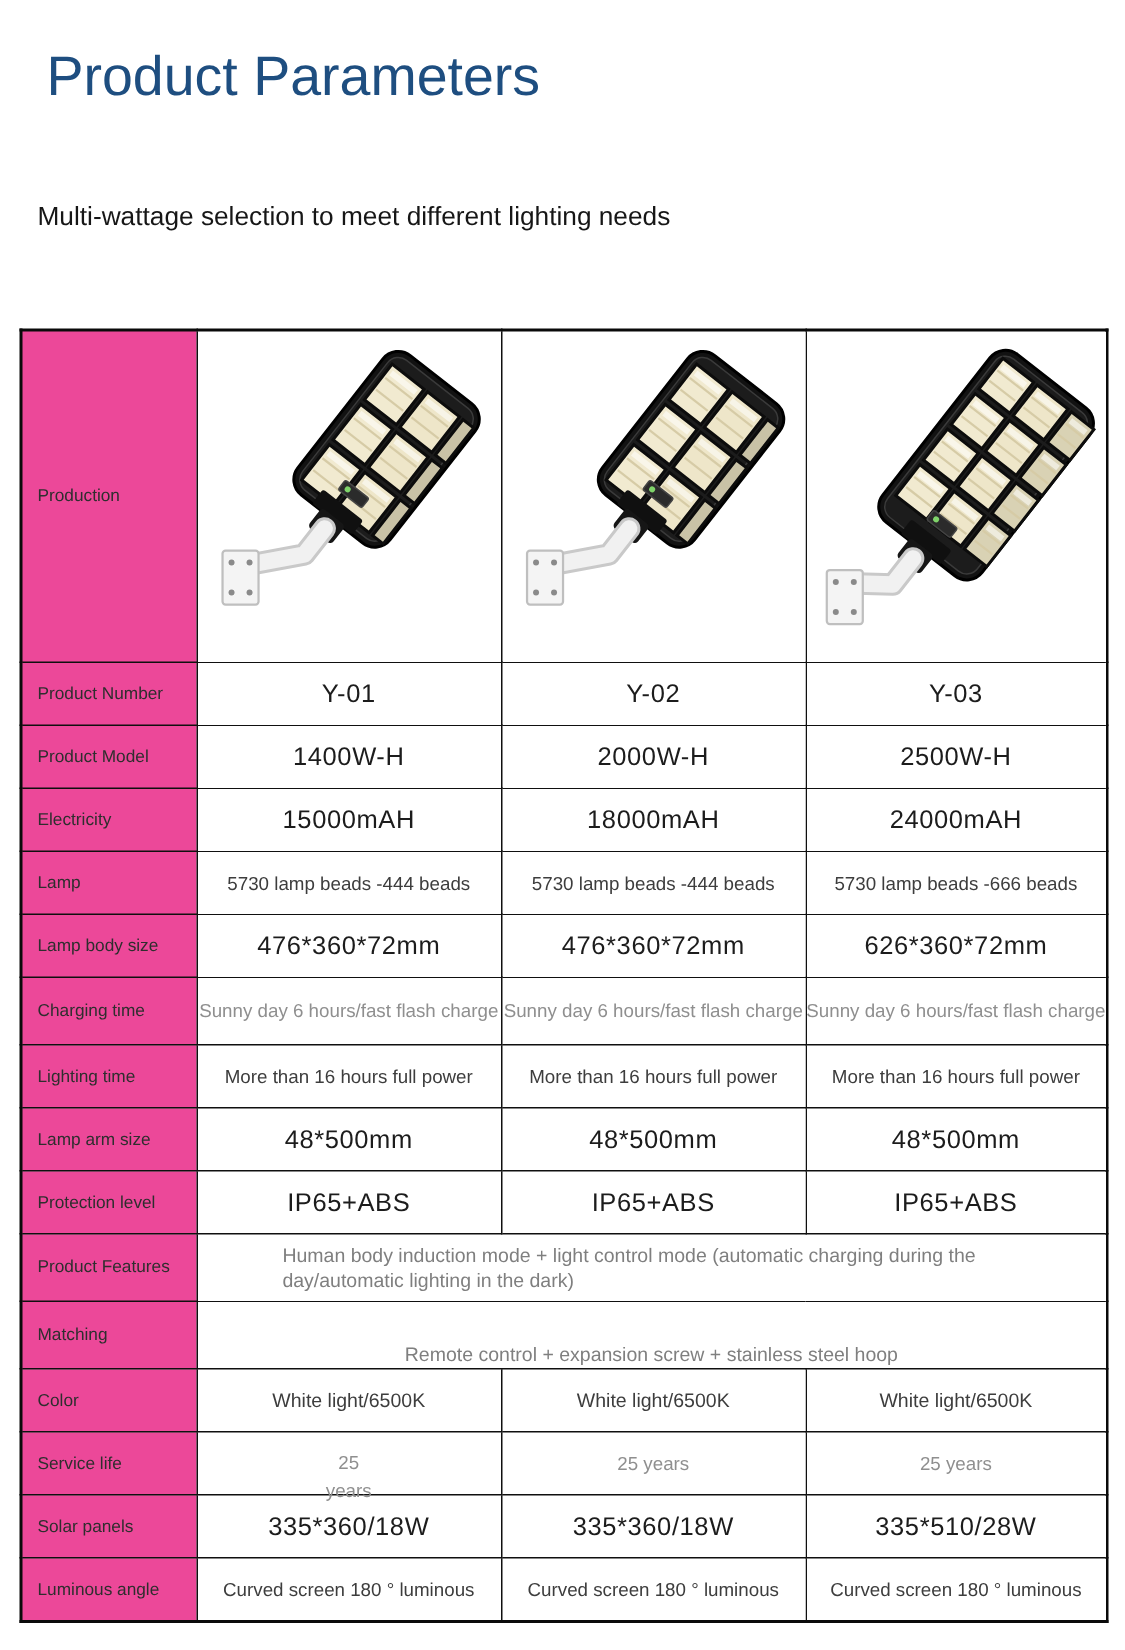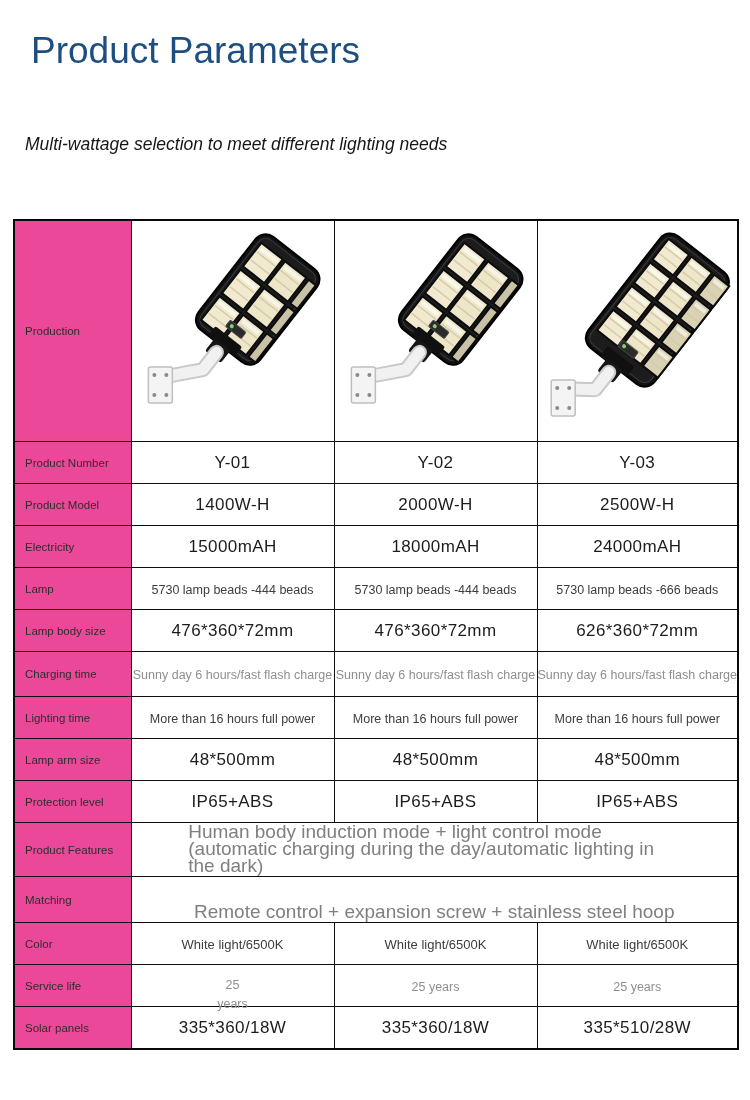"Multi-wattage selection to meet" .page-subtitle { font-style: italic -> none }
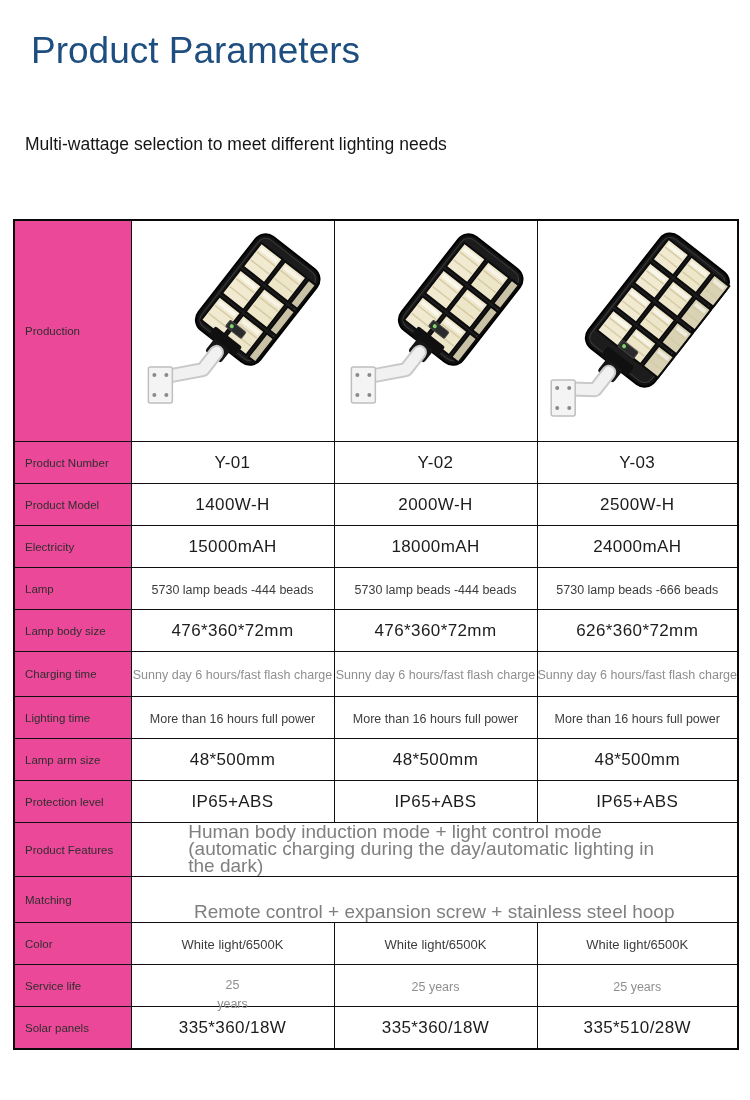"Human body induction mode +" .merged-block { font-size: 19px -> 13px }
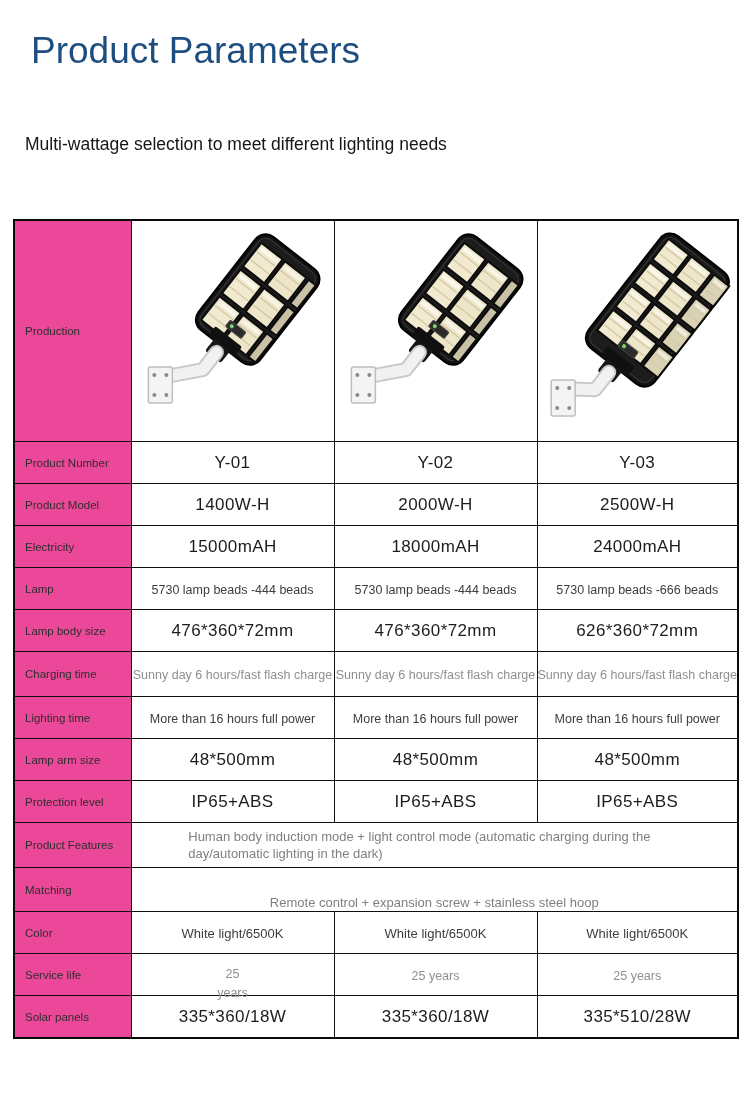"Luminous angle" tr.row-luminous-angle { html: none -> <tr> <th>Luminous angle</th> <td><span>Curved screen 180 ° luminous</span></td> <td><span>Curved screen 180 ° luminous</span></td> <td><span>Curved screen 180 ° luminous</span></td> </tr> }
